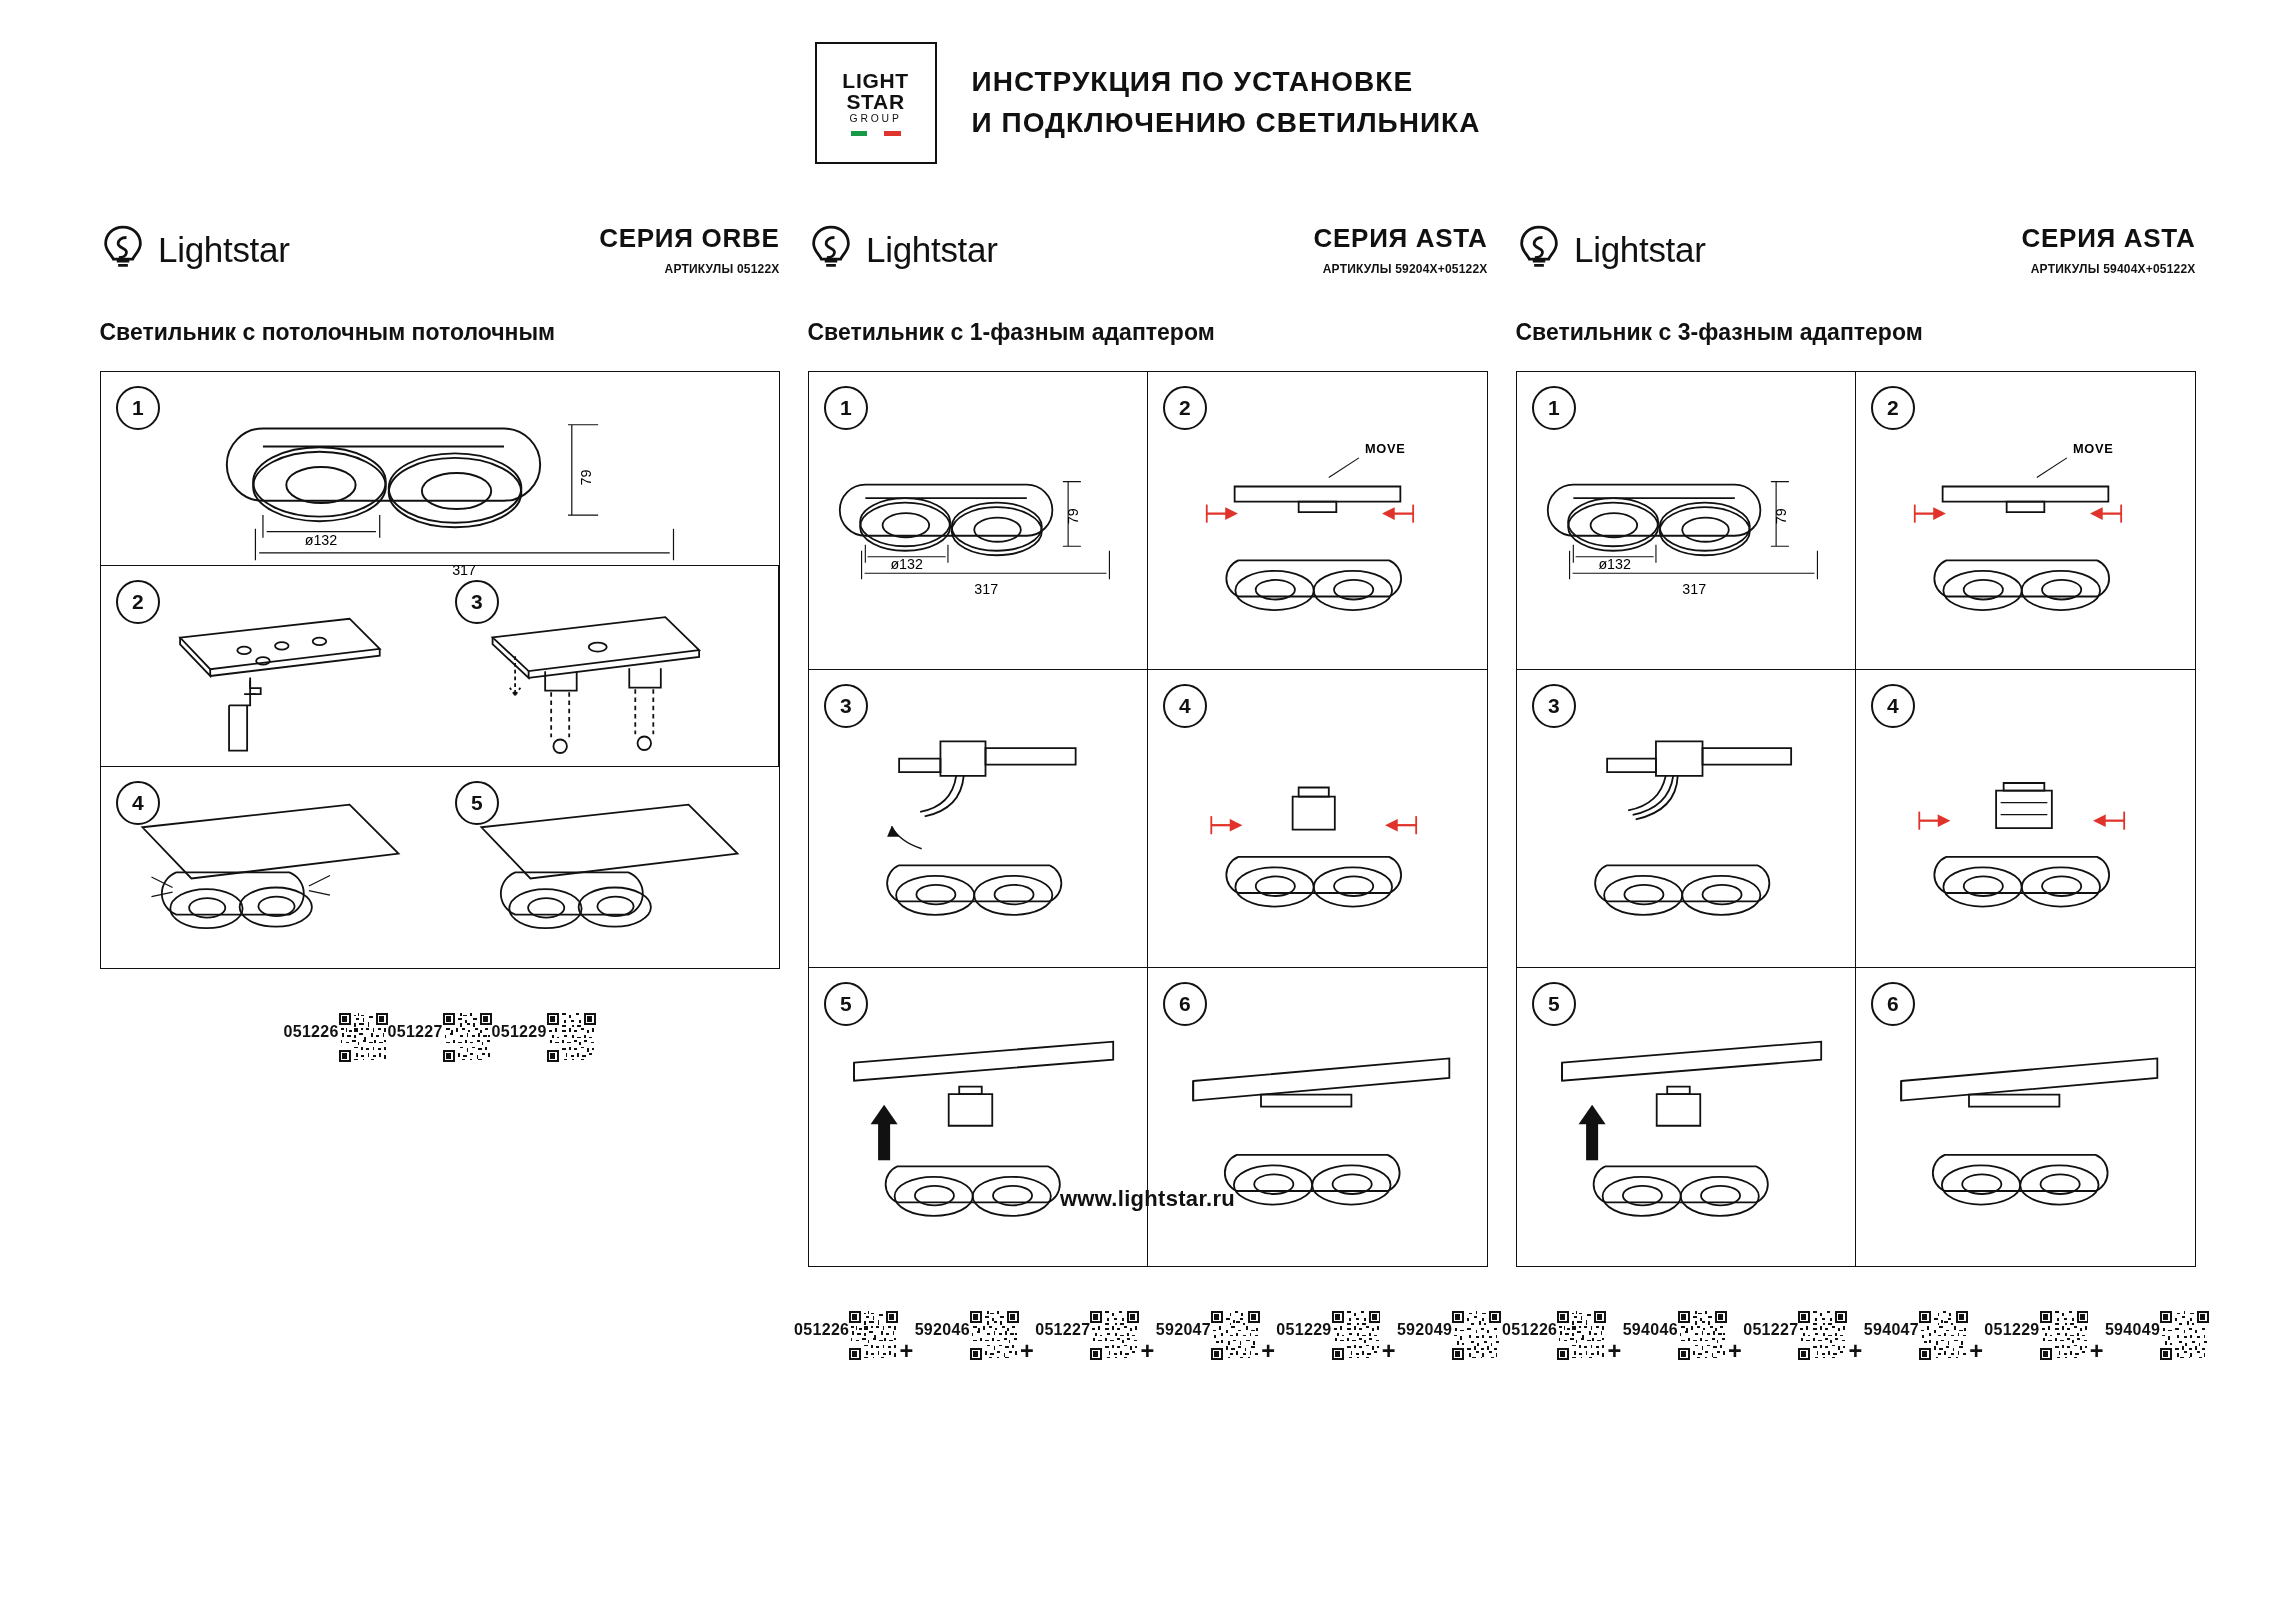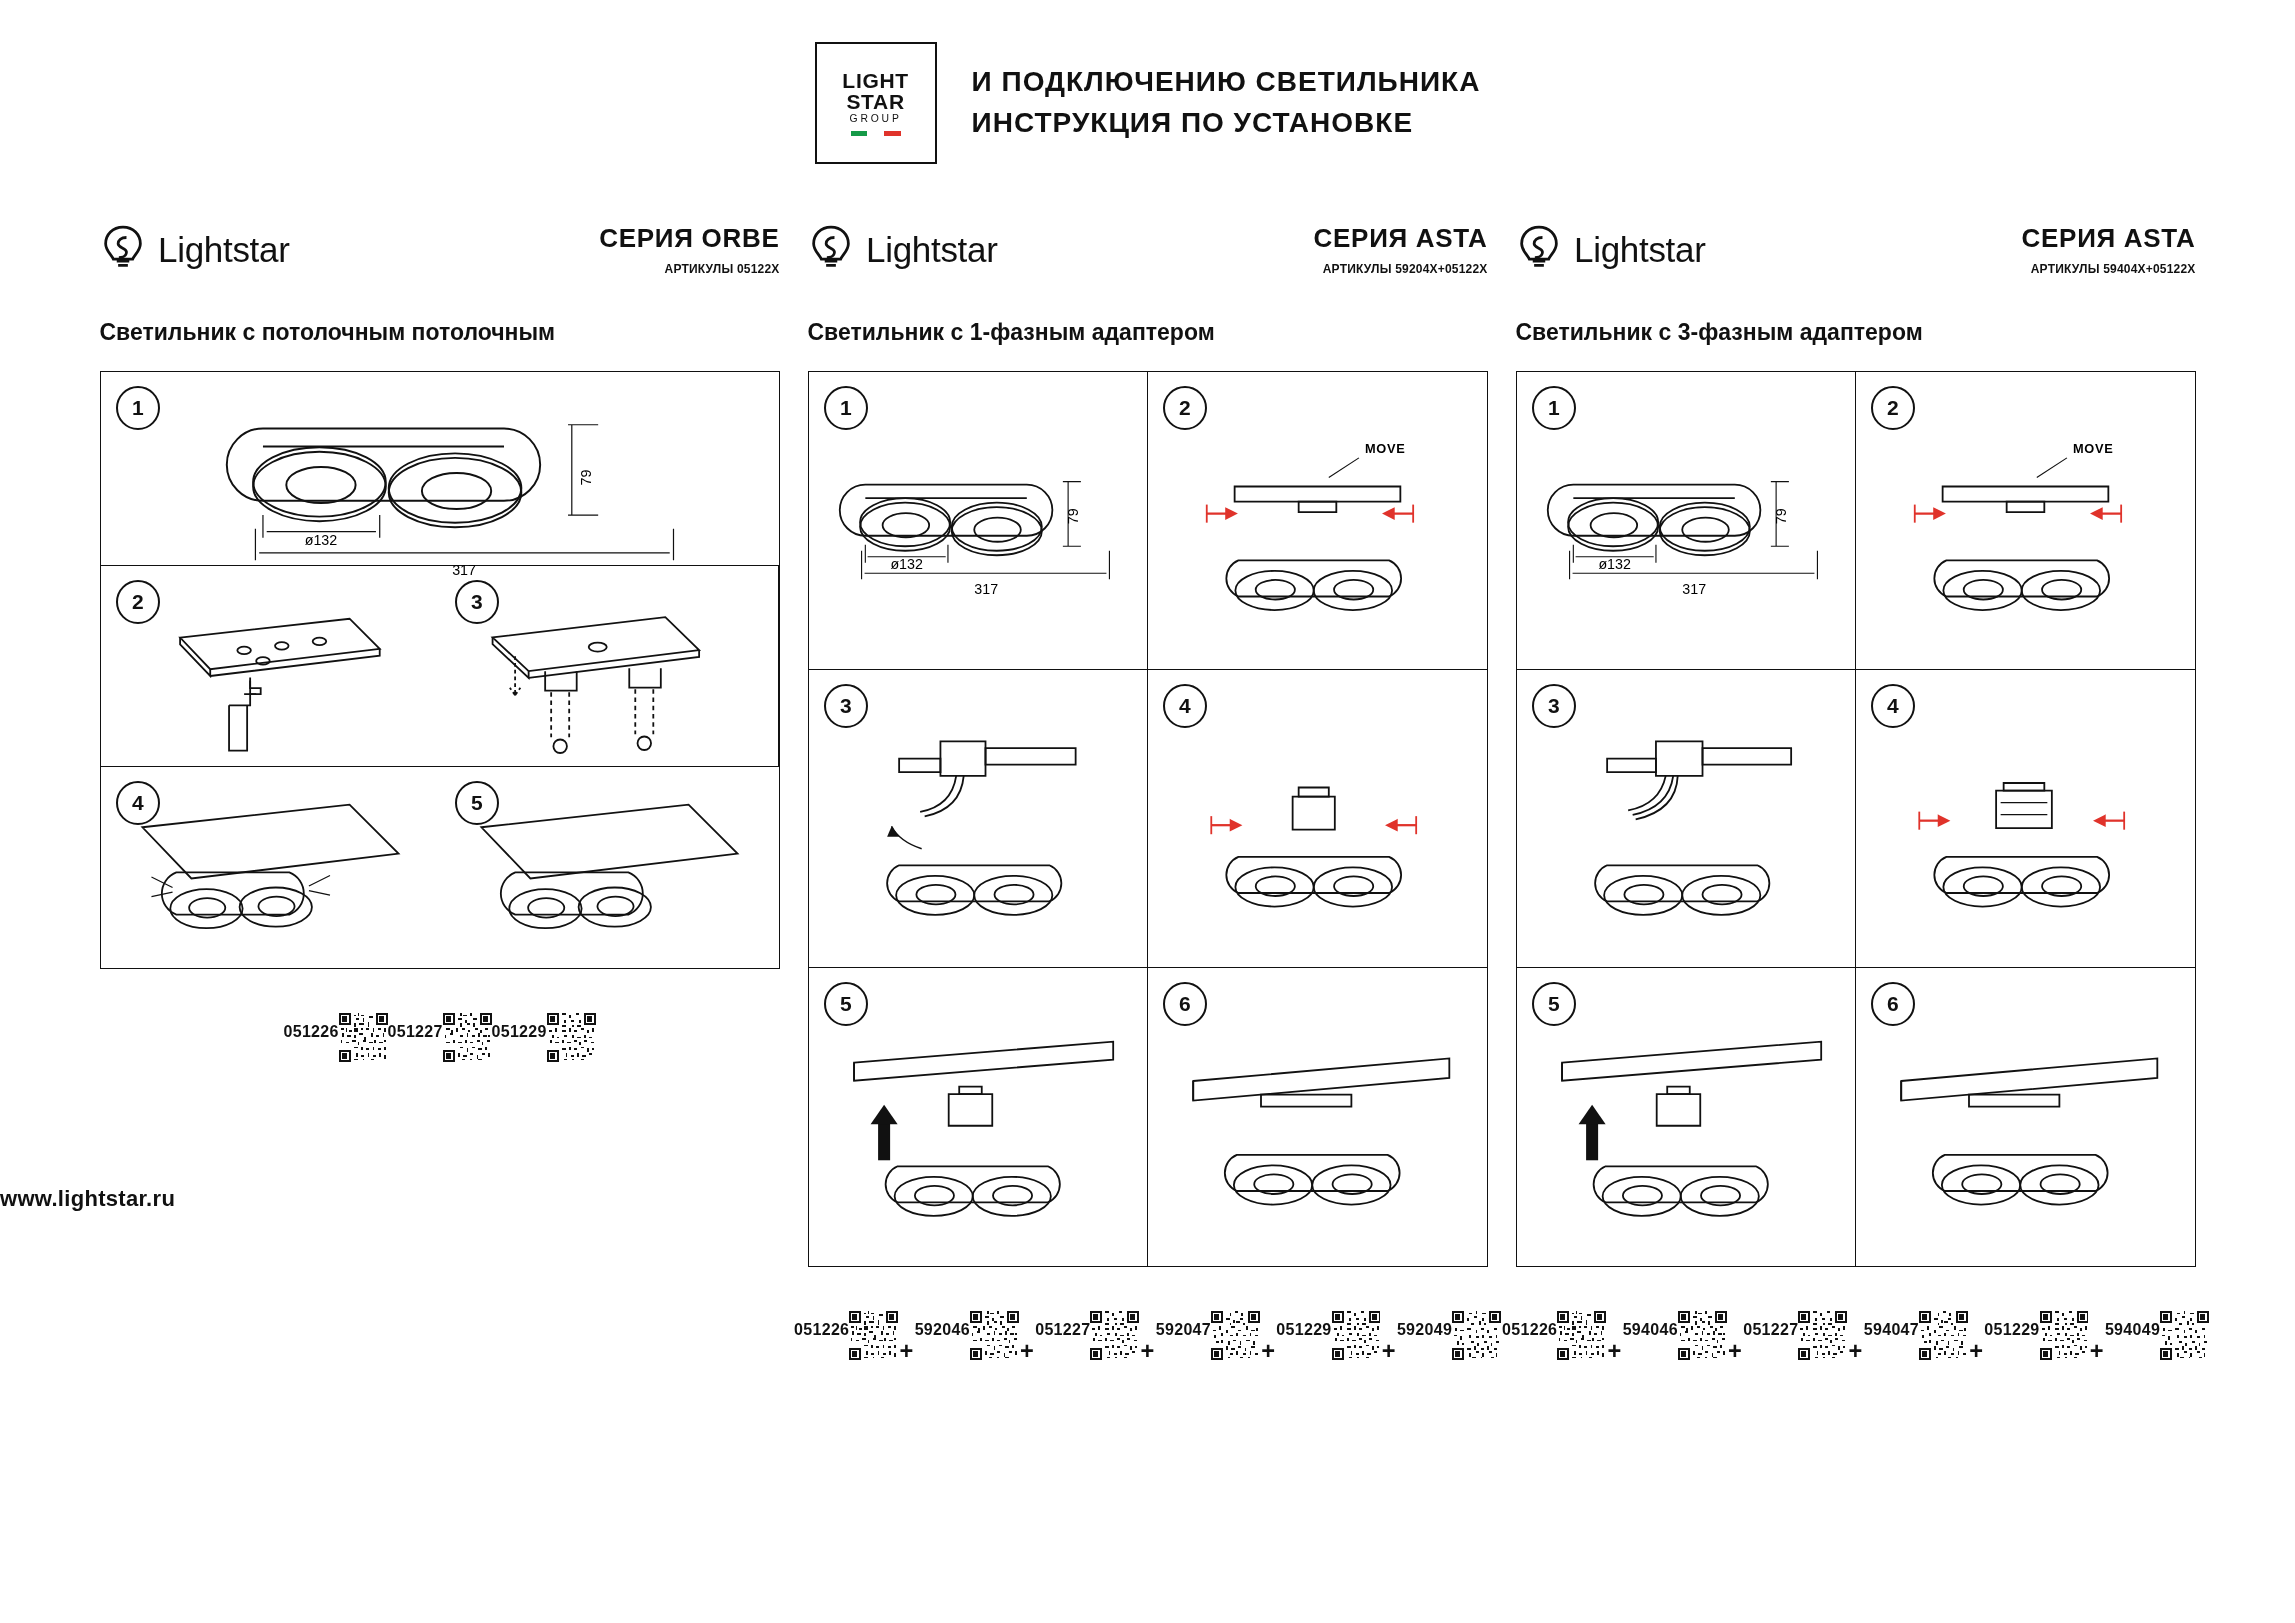"И ПОДКЛЮЧЕНИЮ СВЕТИЛЬНИКА" div { order: before "ИНСТРУКЦИЯ ПО УСТАНОВКЕ" -> after "ИНСТРУКЦИЯ ПО УСТАНОВКЕ" }
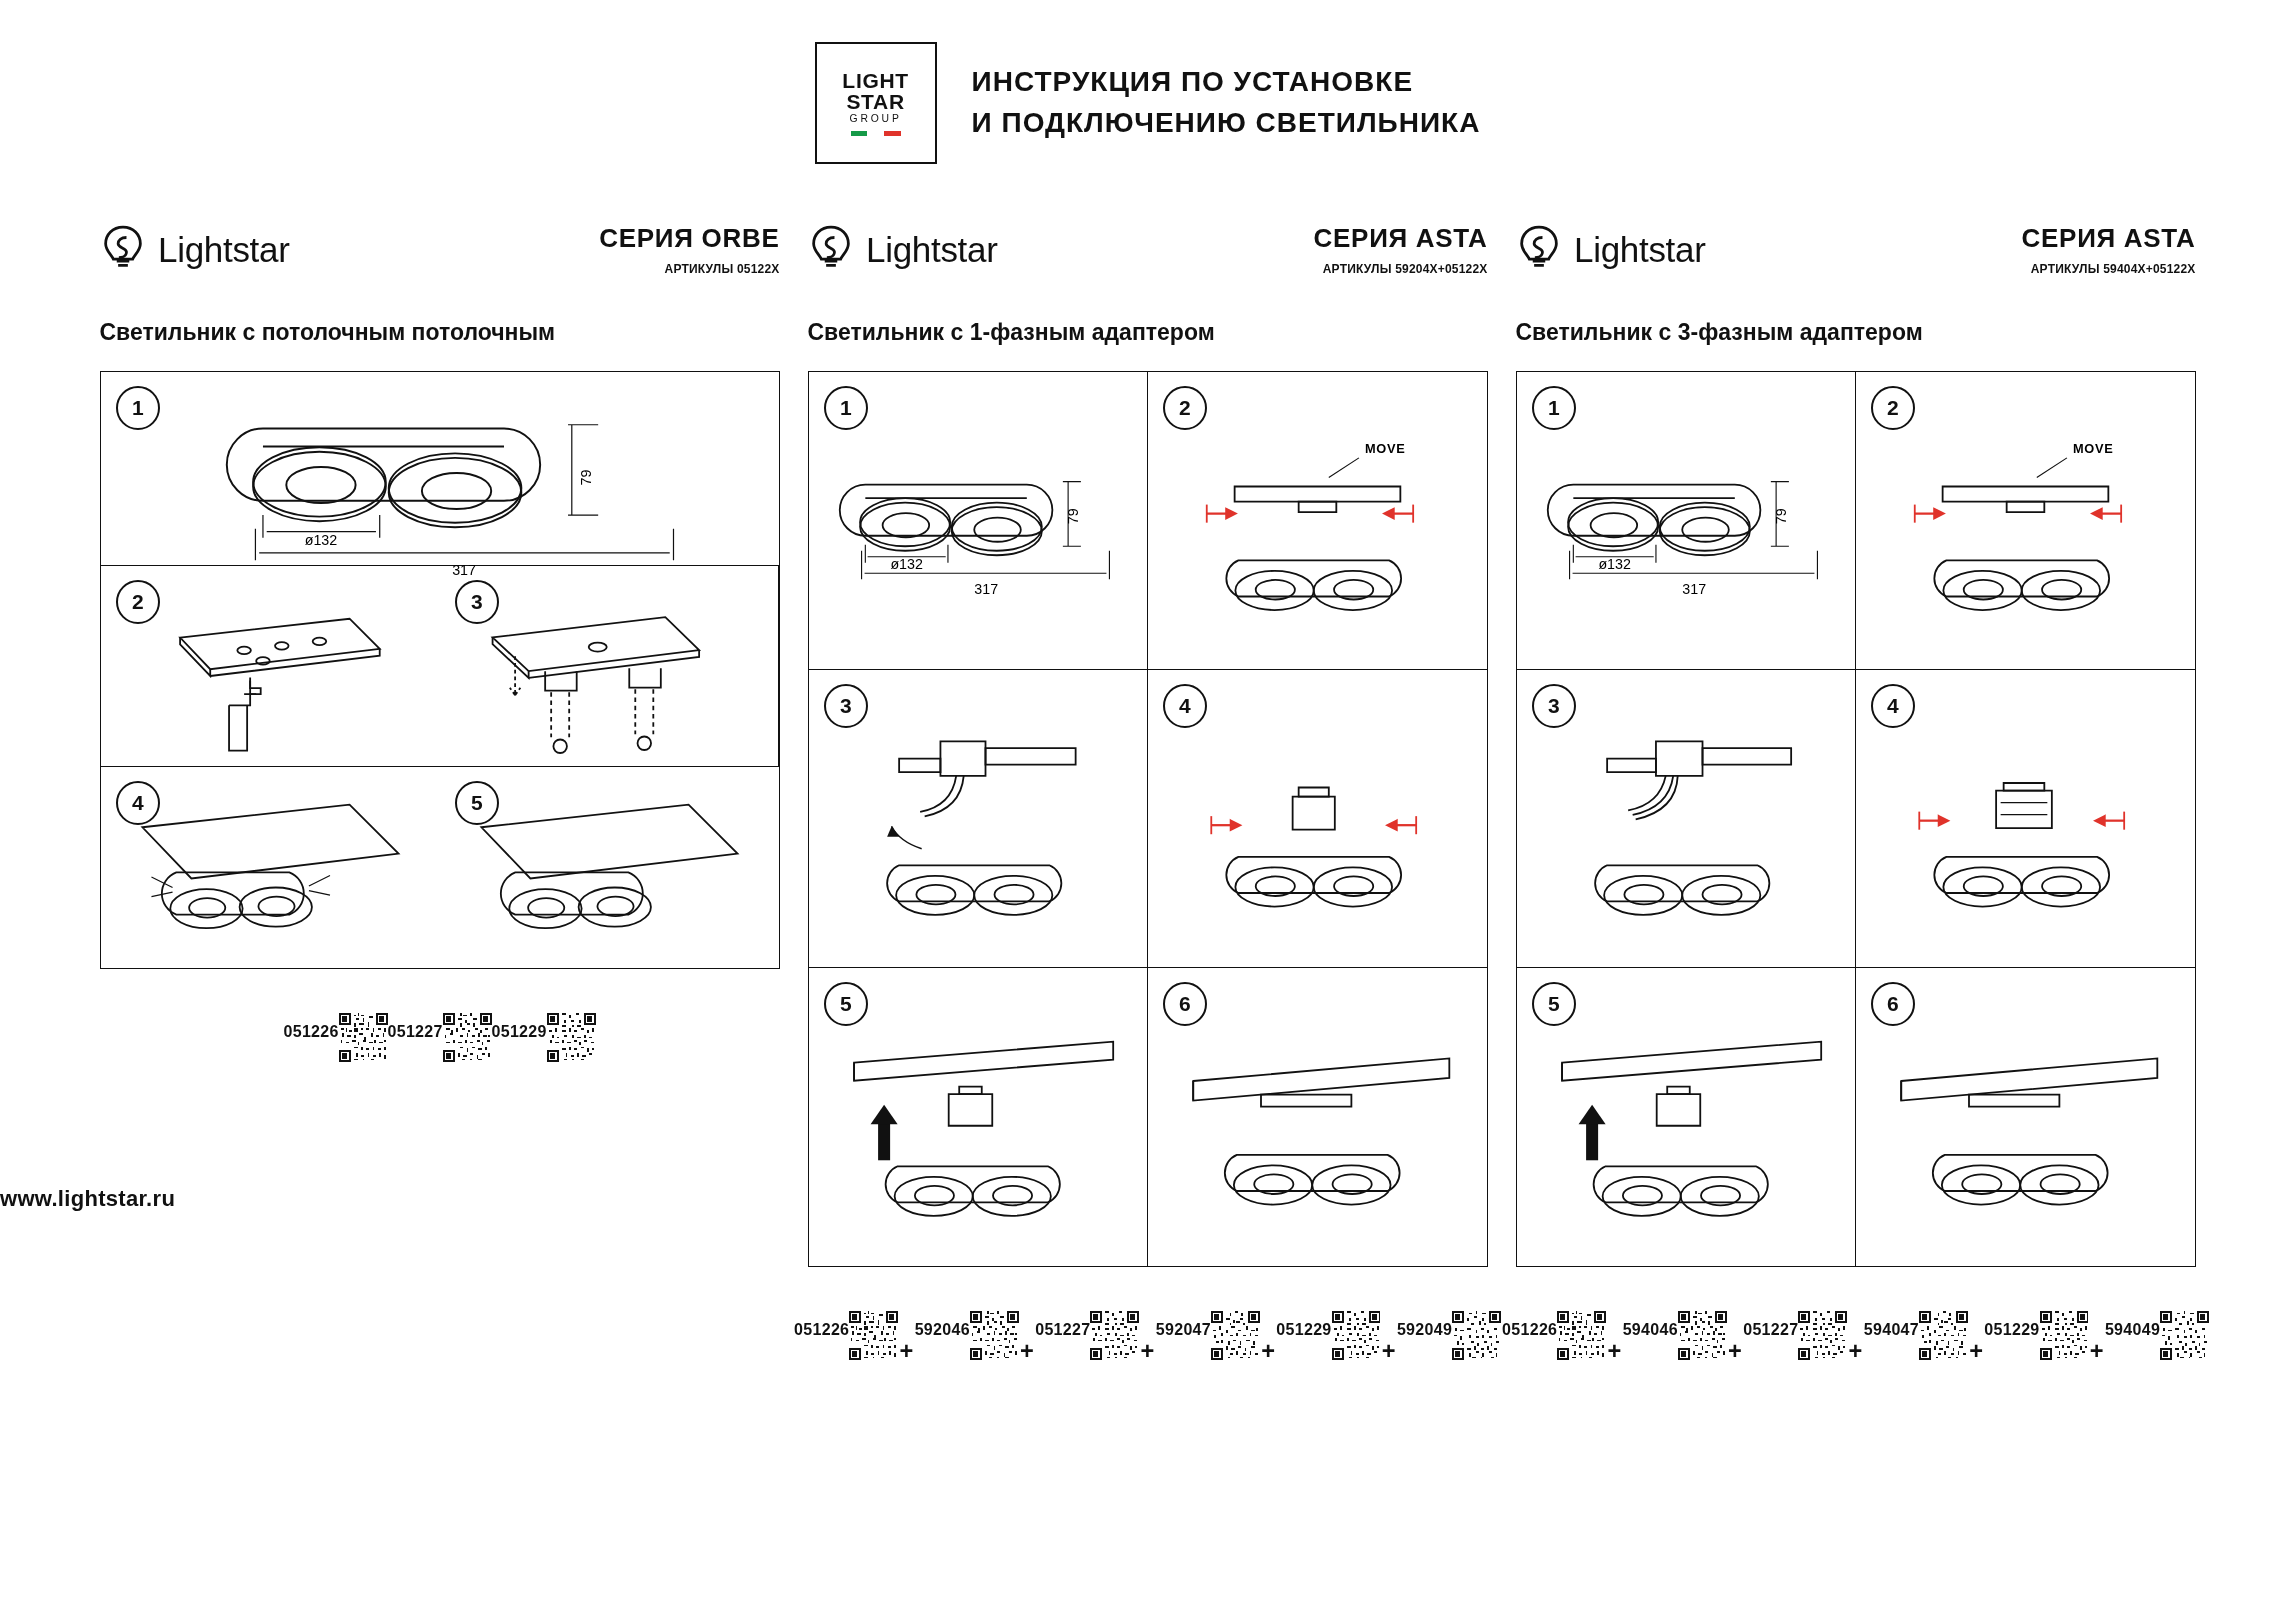"www.lightstar.ru" .footer { text-align: none -> center }
